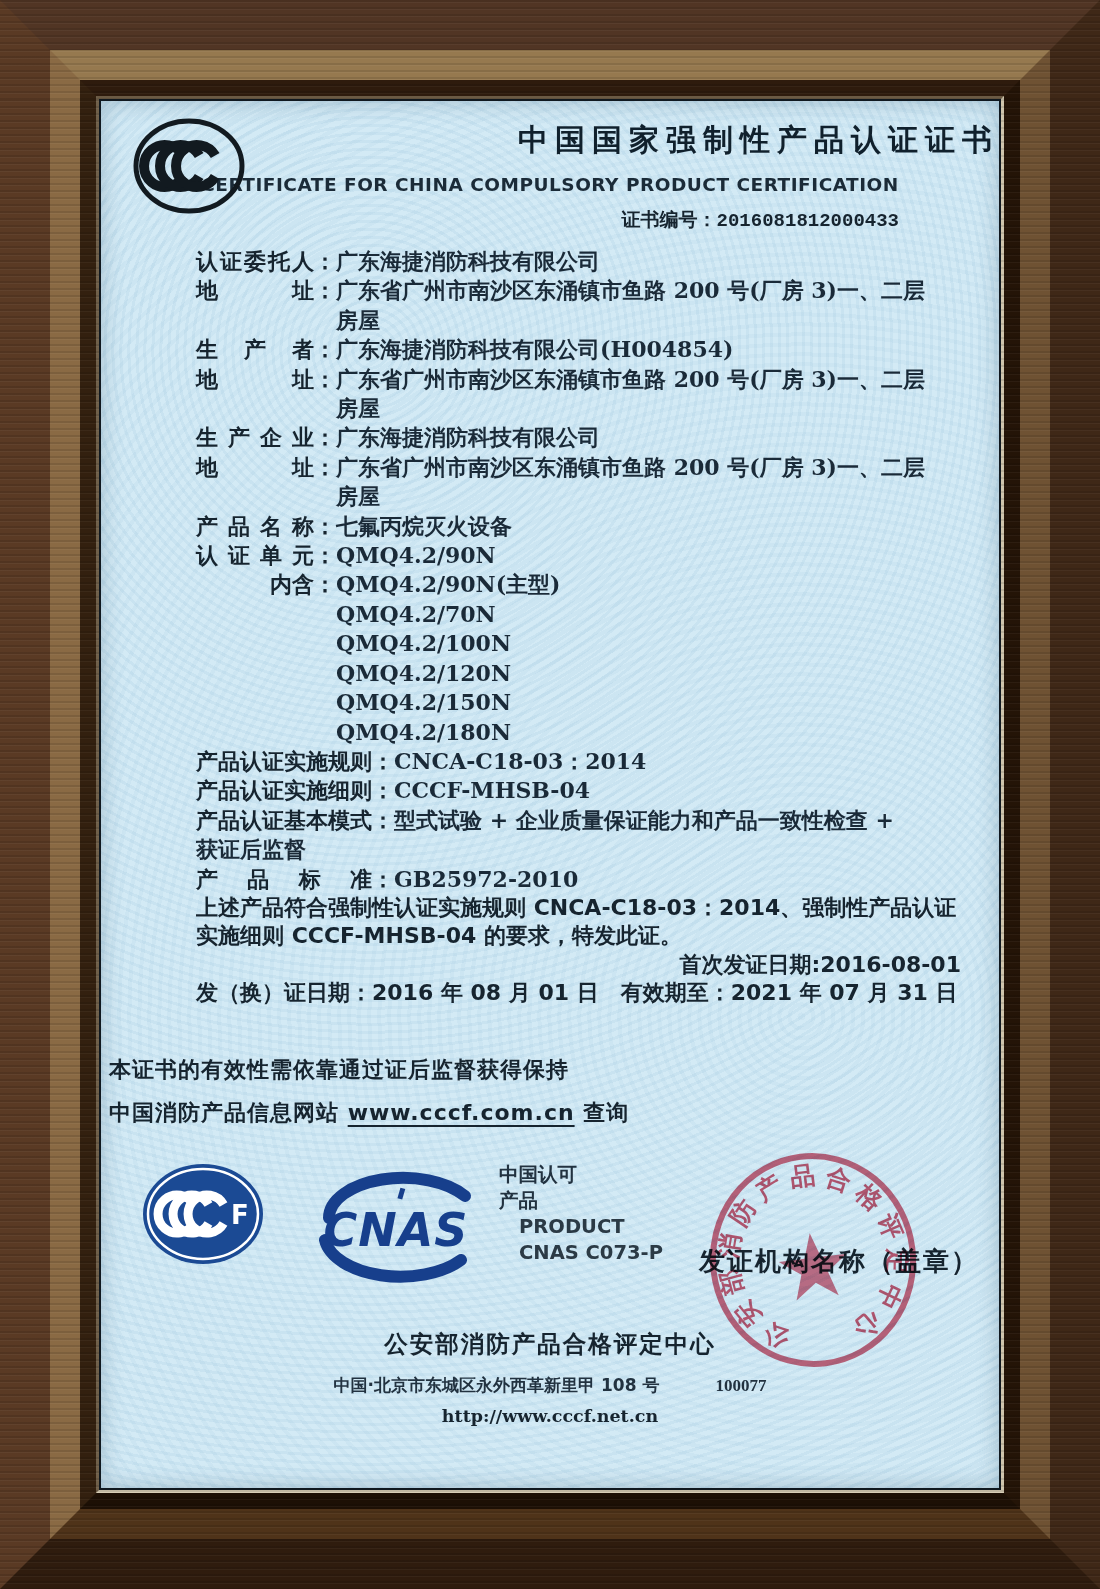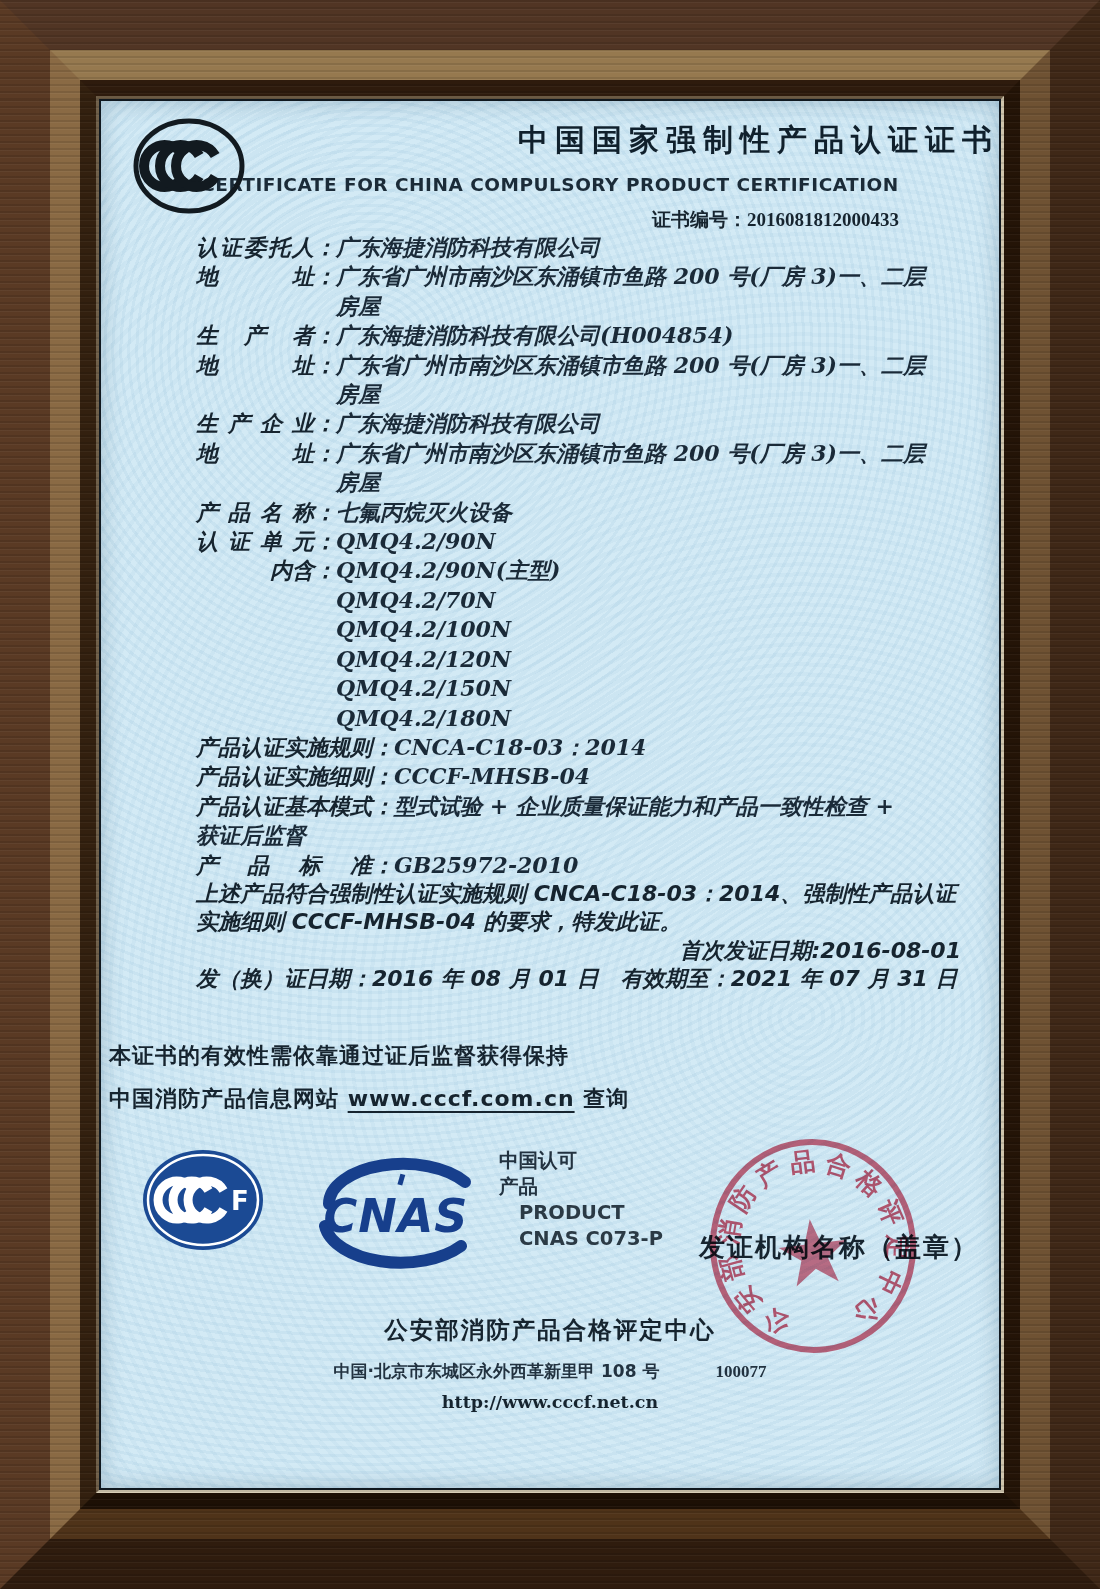"2016081812000433" .certno .num { font-family: Liberation Serif, serif -> Liberation Mono, monospace }
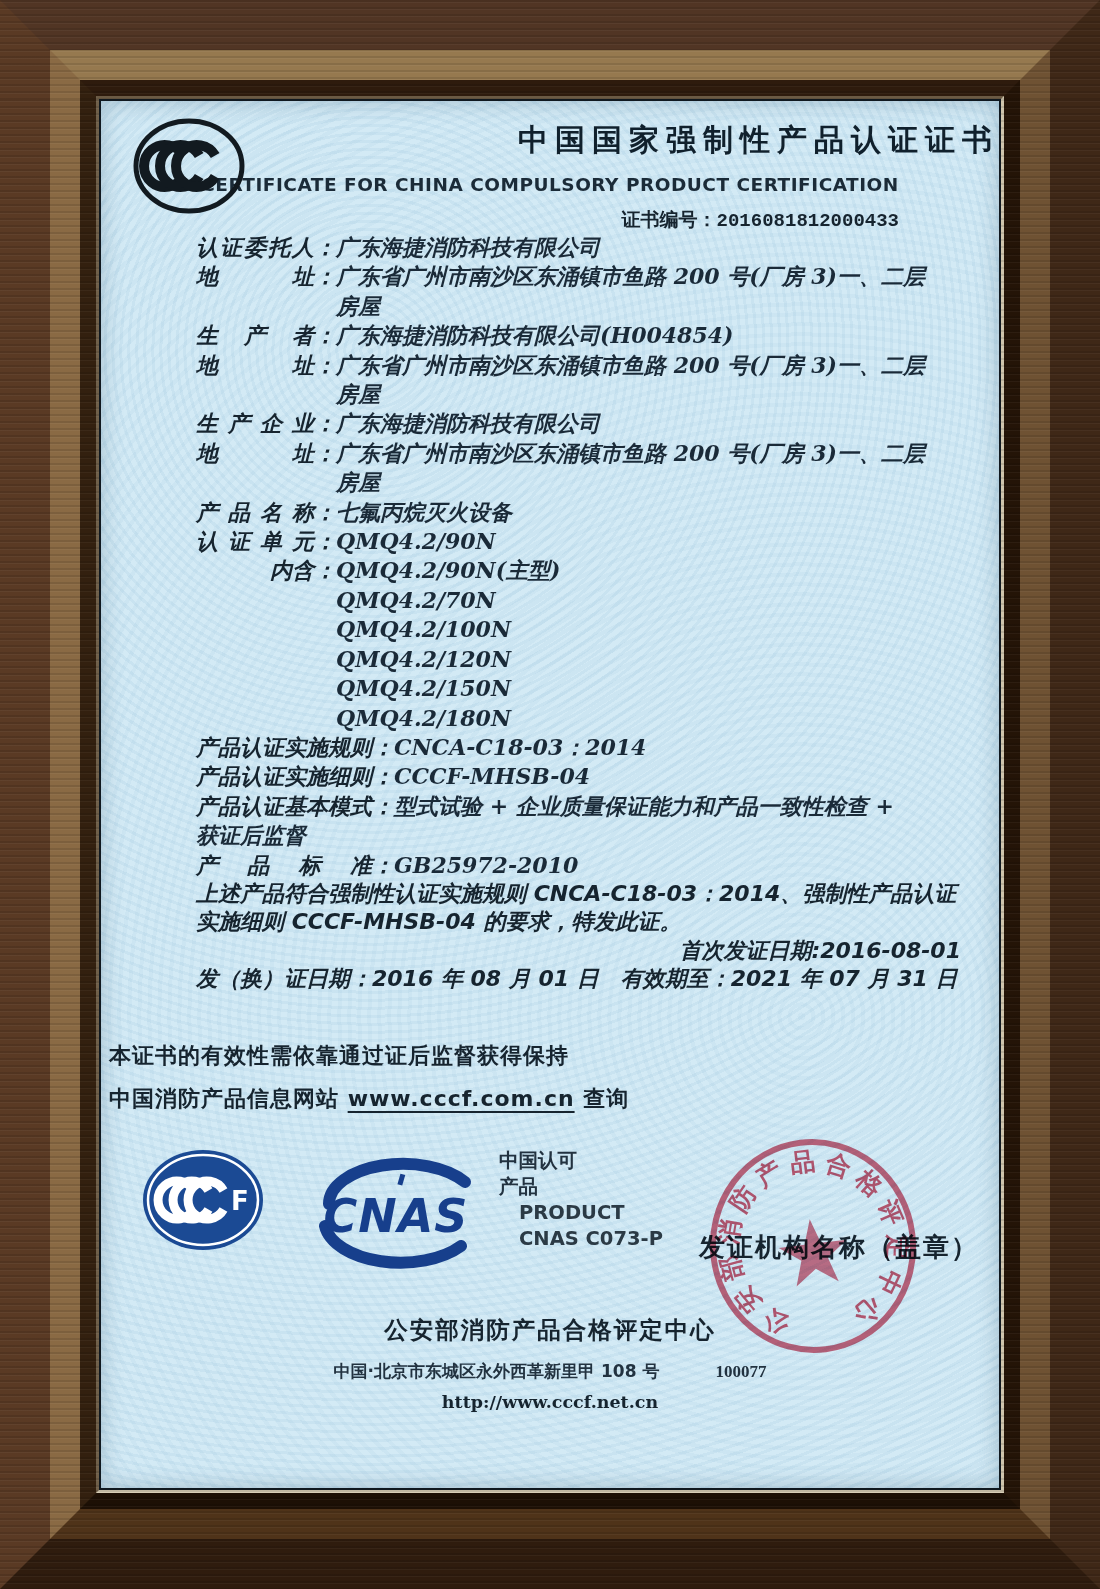"认证委托人：广东海捷消防科技有限公司" .body-block { font-style: italic -> none; margin: 0 38px 0 95px -> 14px 38px 0 95px }
